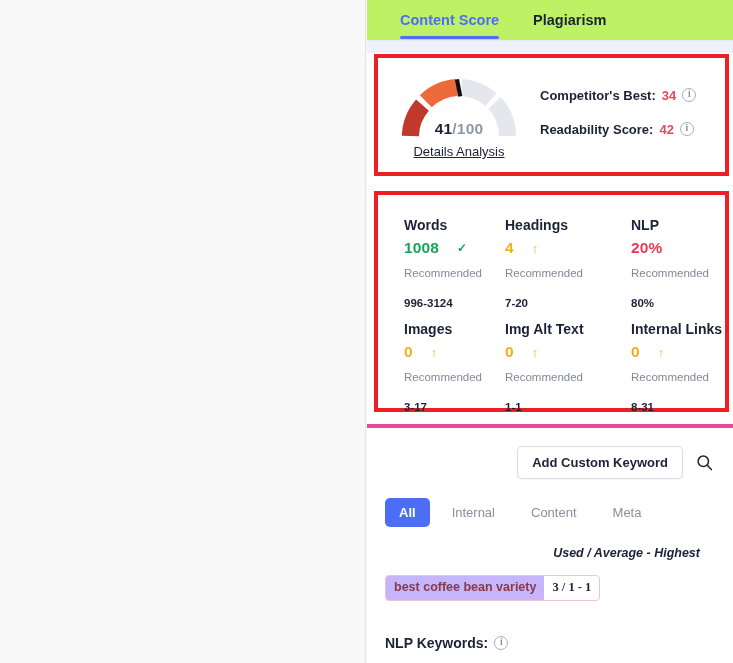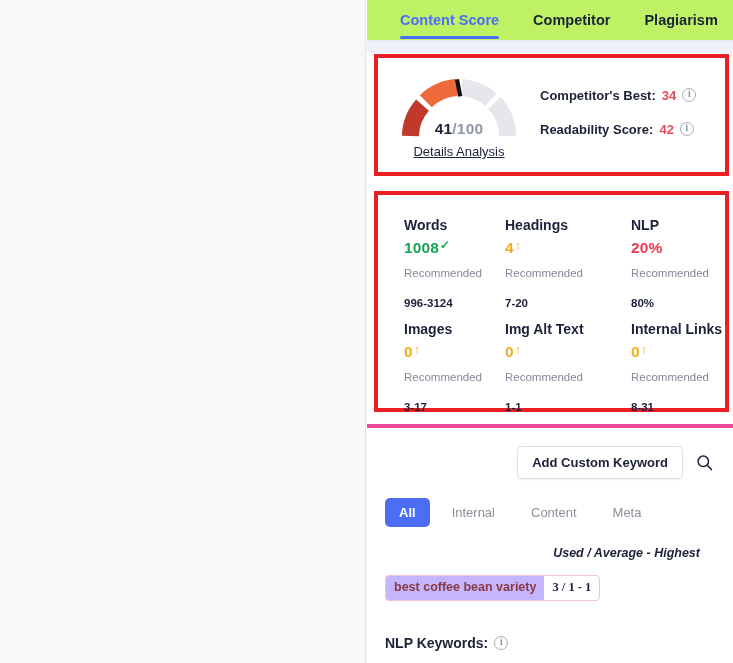"Competitor" div.tab { html: <div>Competitor</div> -> none }
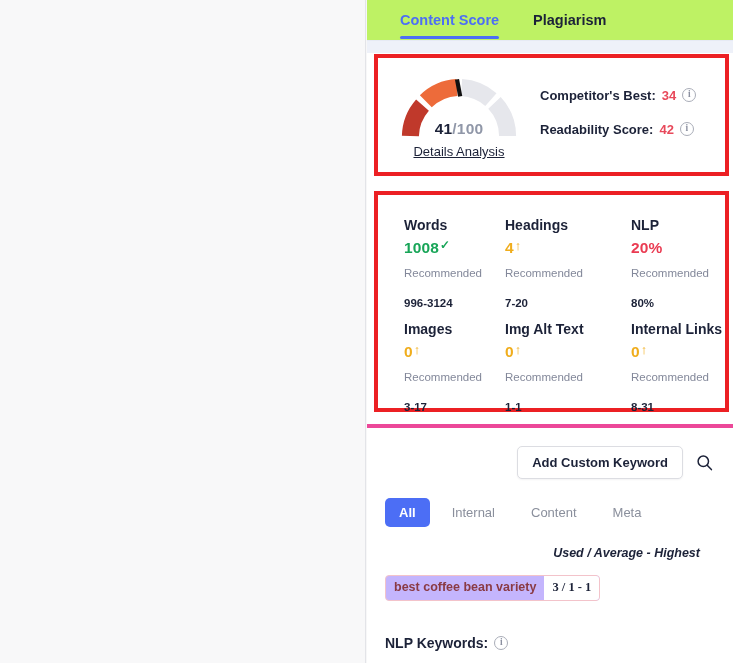"1008" .metric-value-line { align-items: flex-start -> center; gap: 1px -> 18px }
